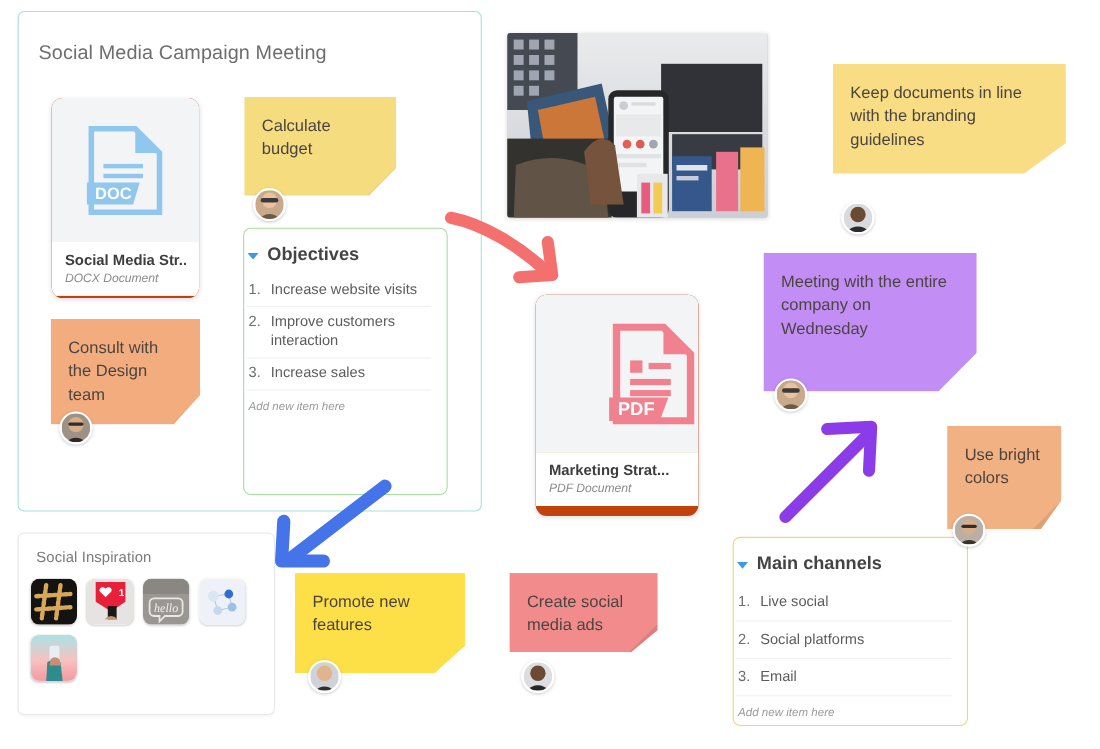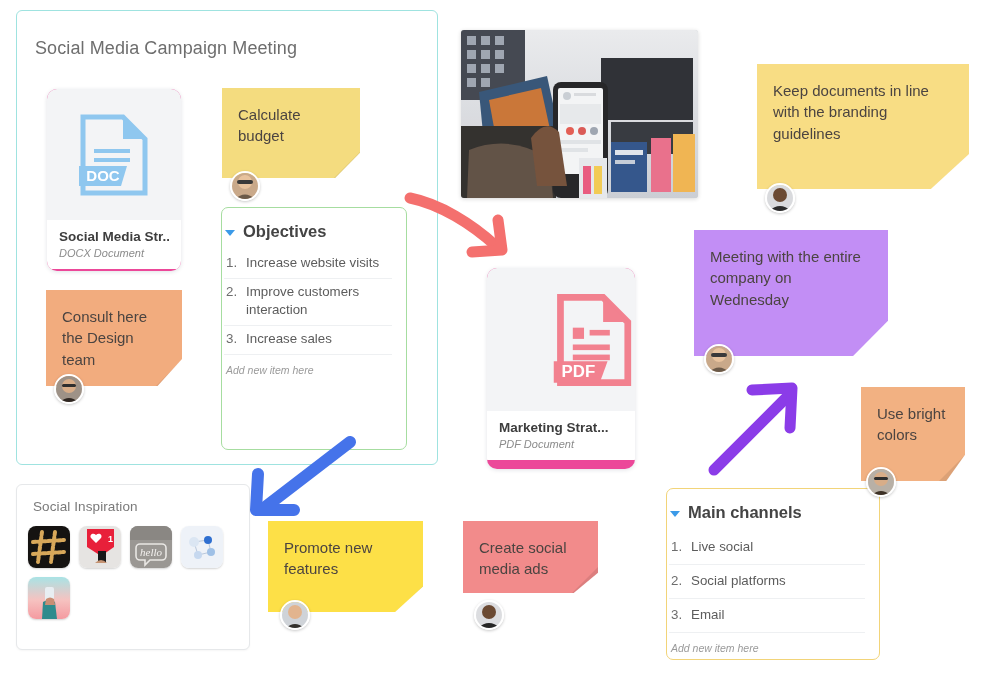"Keep documents in line with" #note-branding { height: 125px -> 100px; top: 64px -> 58px }
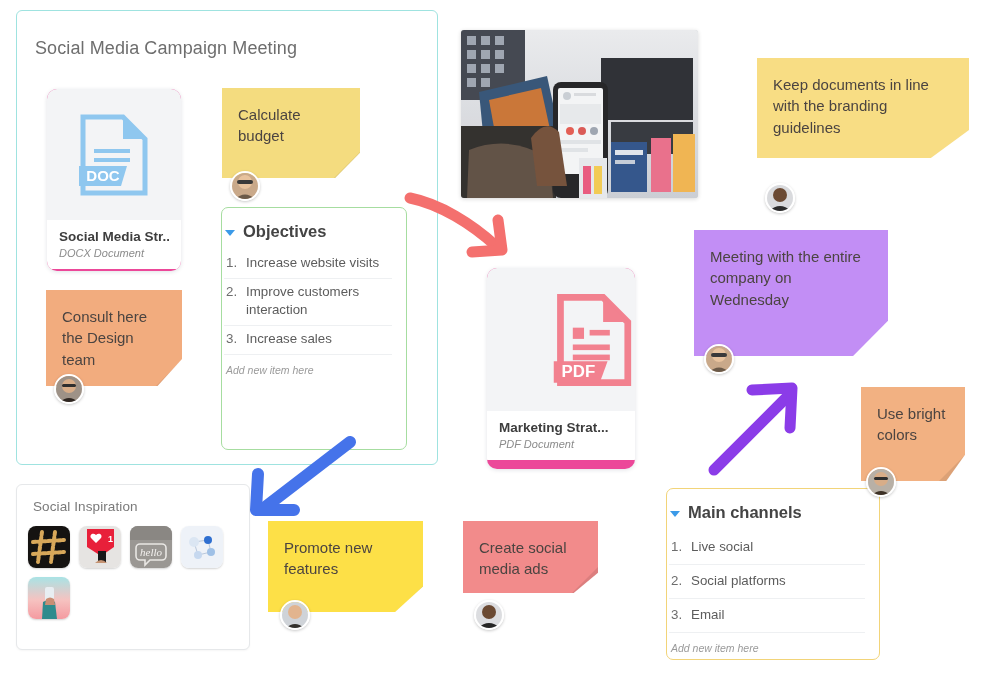"DOC" .doc-card { background: #ec4899 -> #c2410c }
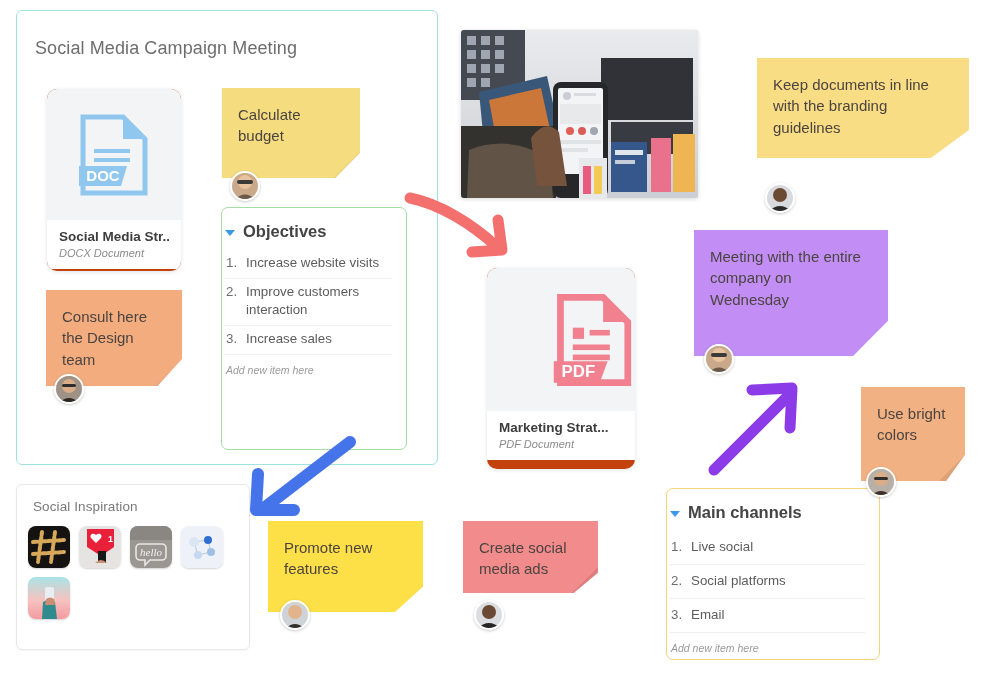"Consult here the Design team" div.note-text { text: here -> with }
